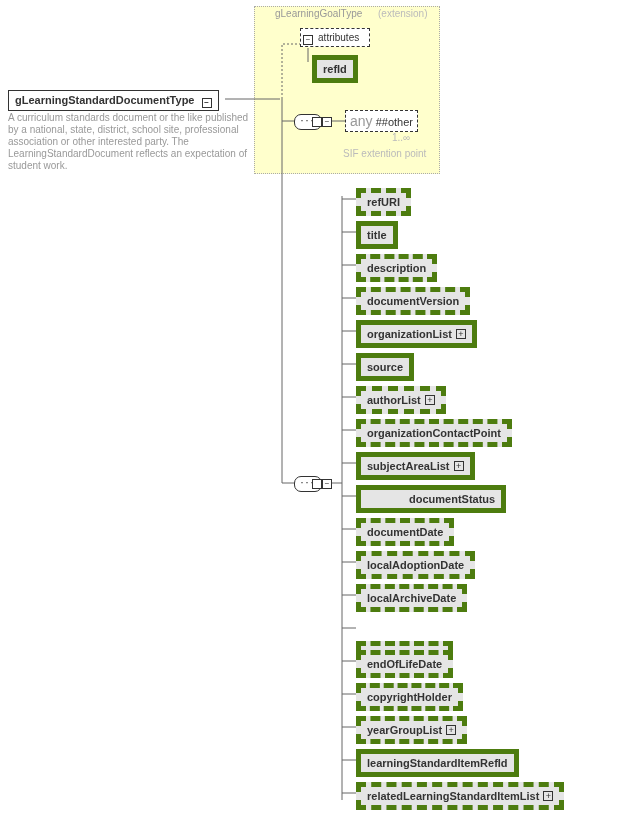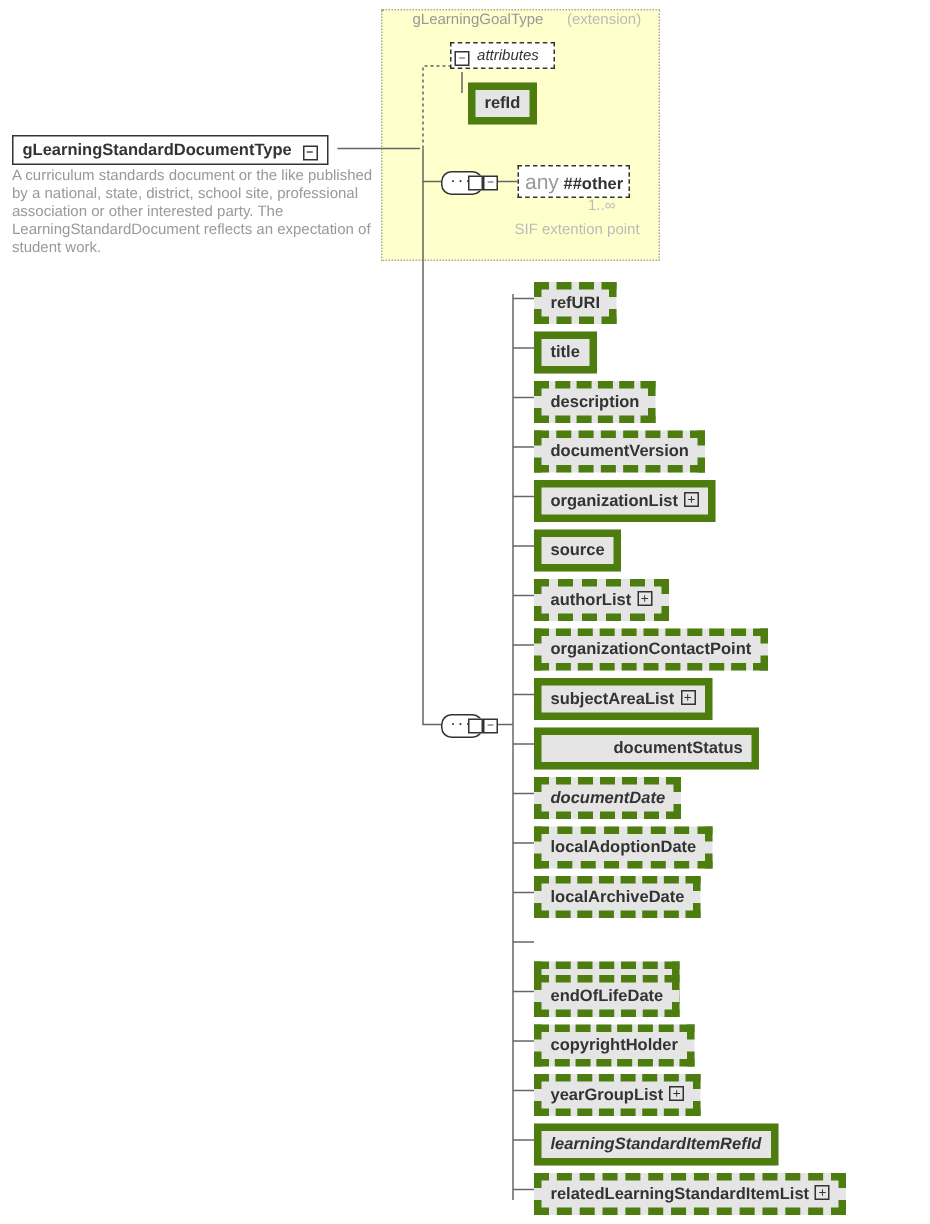"attributes" span { font-style: italic -> none }
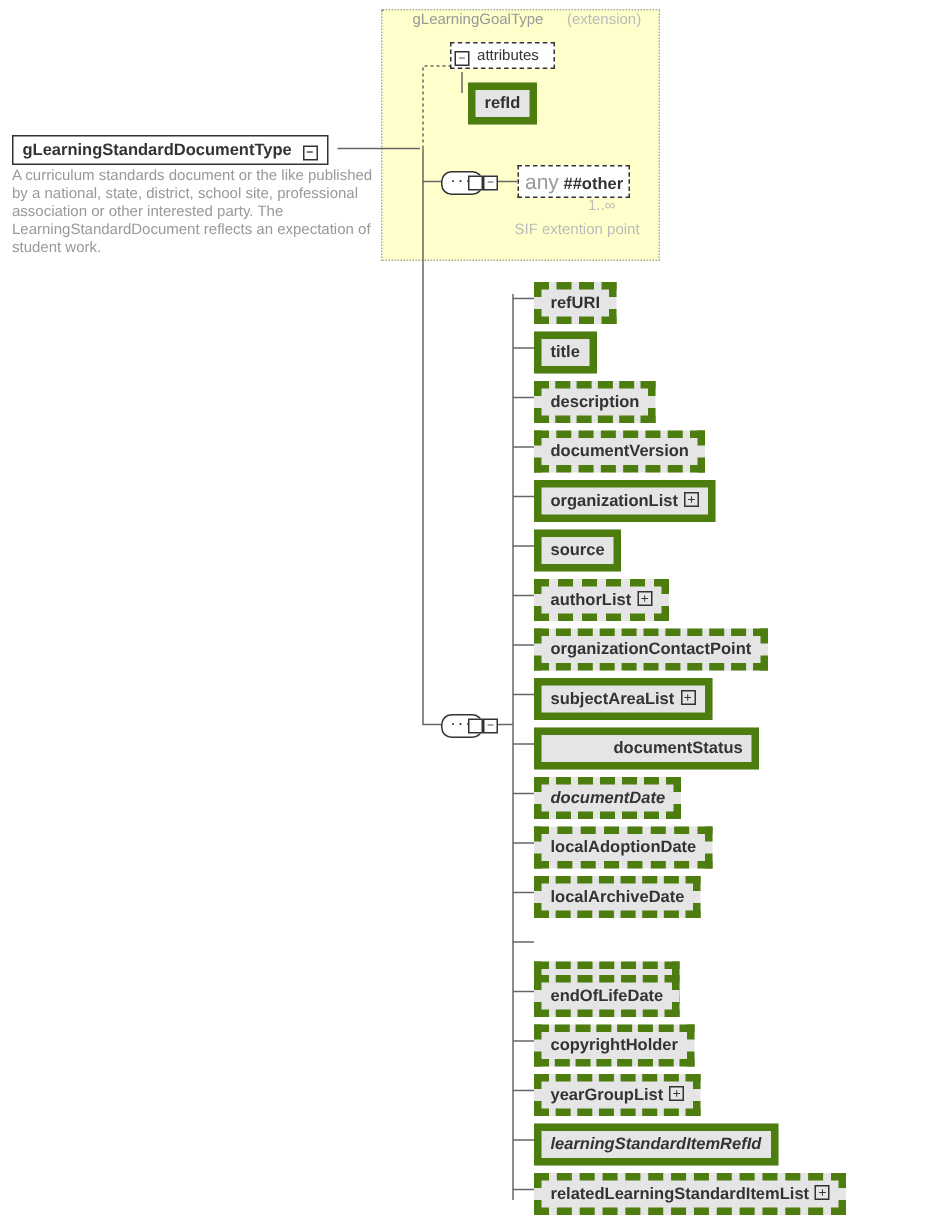"##other" span { font-weight: bold -> normal }
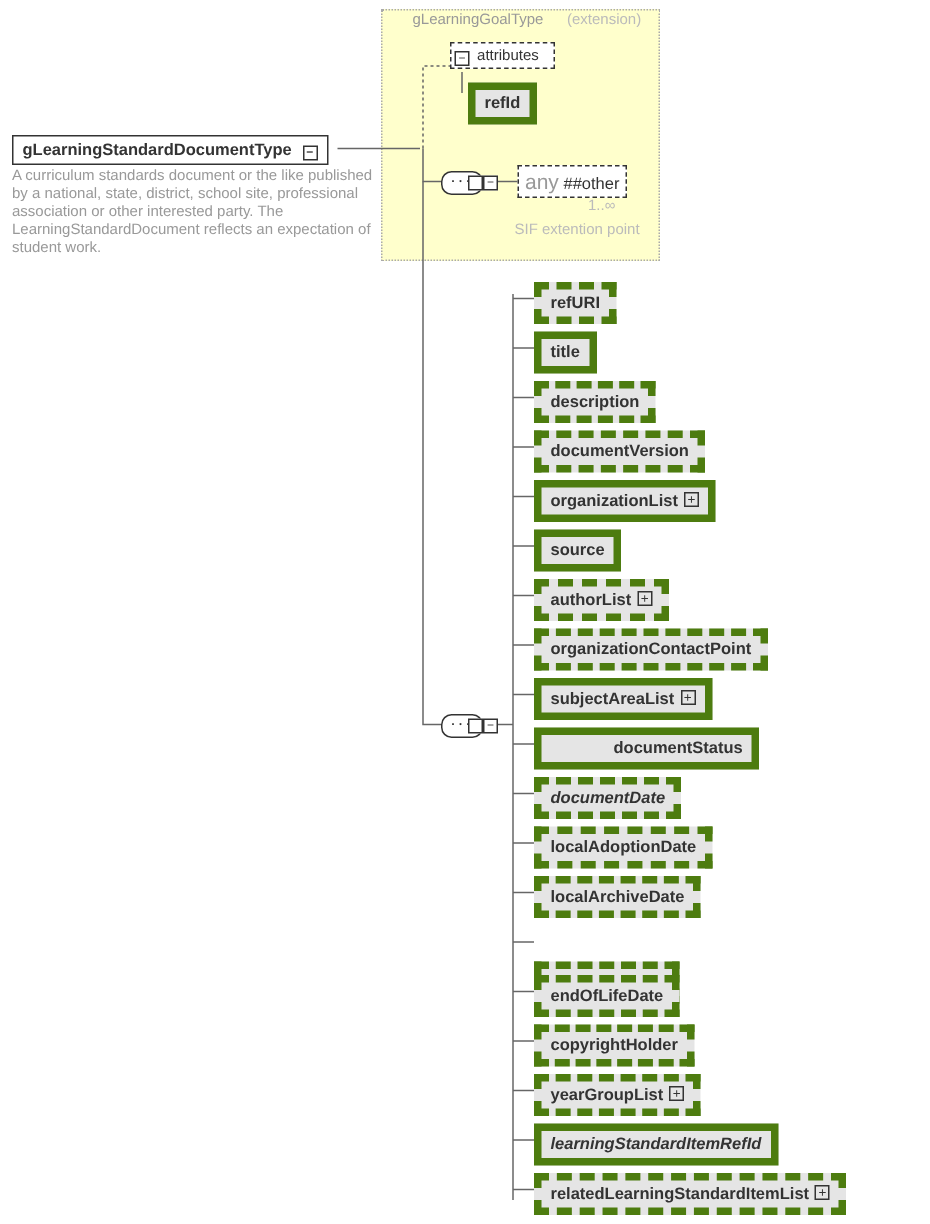"documentDate" div.elem { font-style: italic -> none }
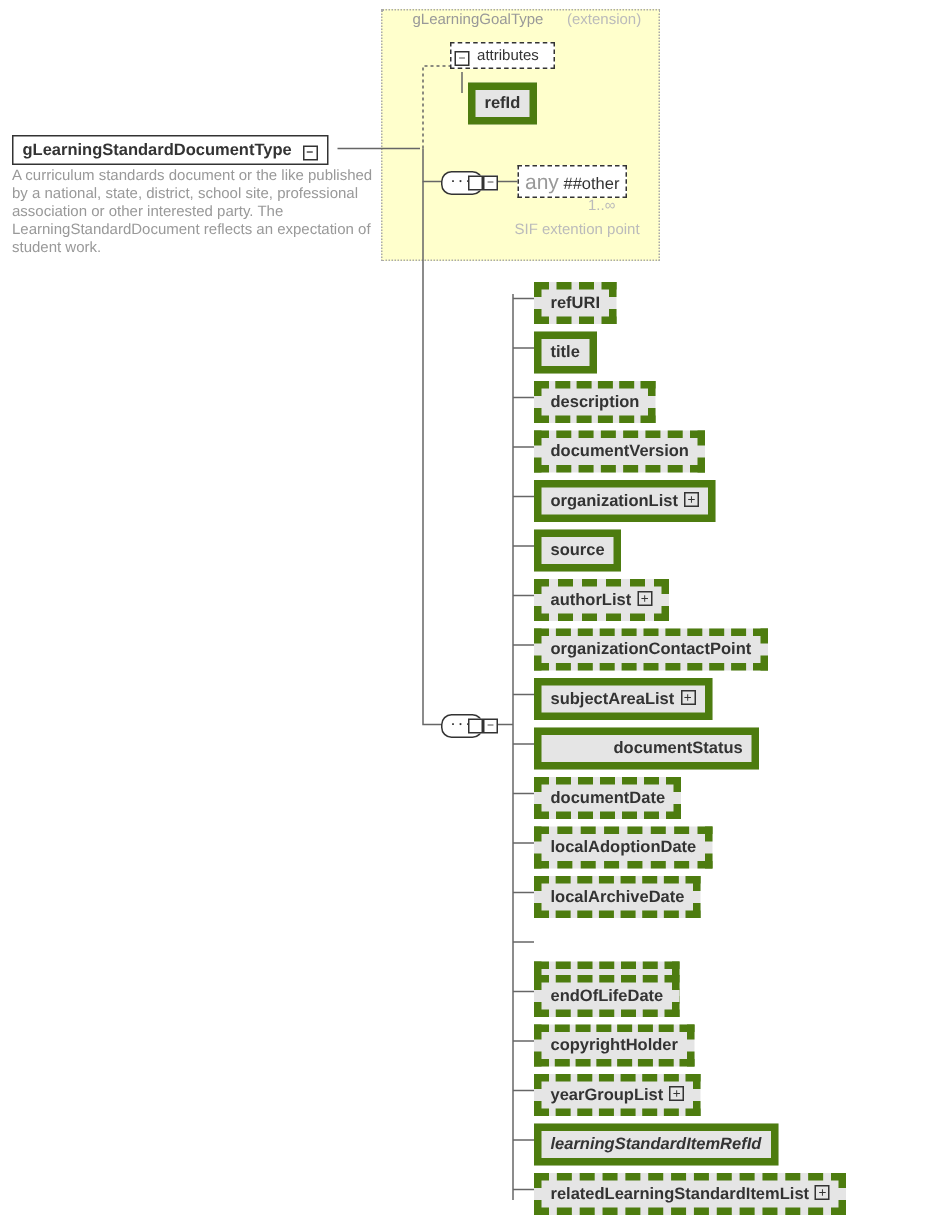"learningStandardItemRefId" div.elem { font-style: italic -> none }
